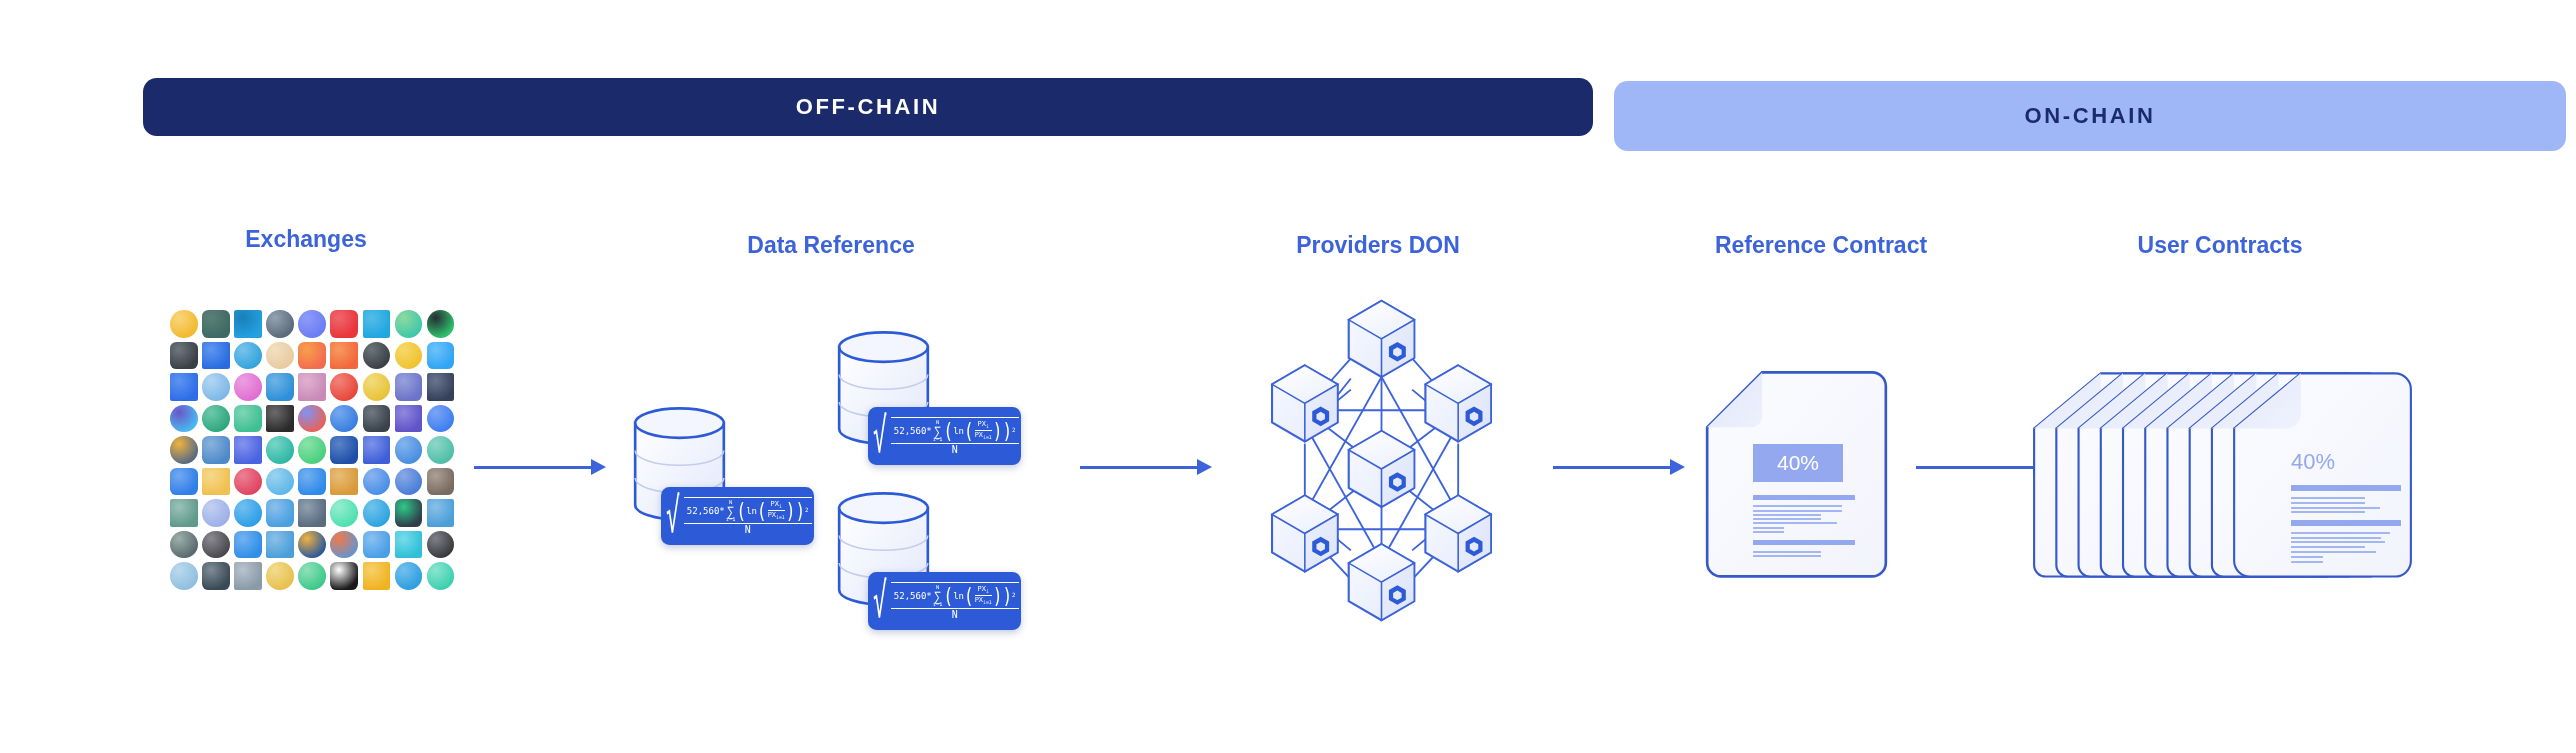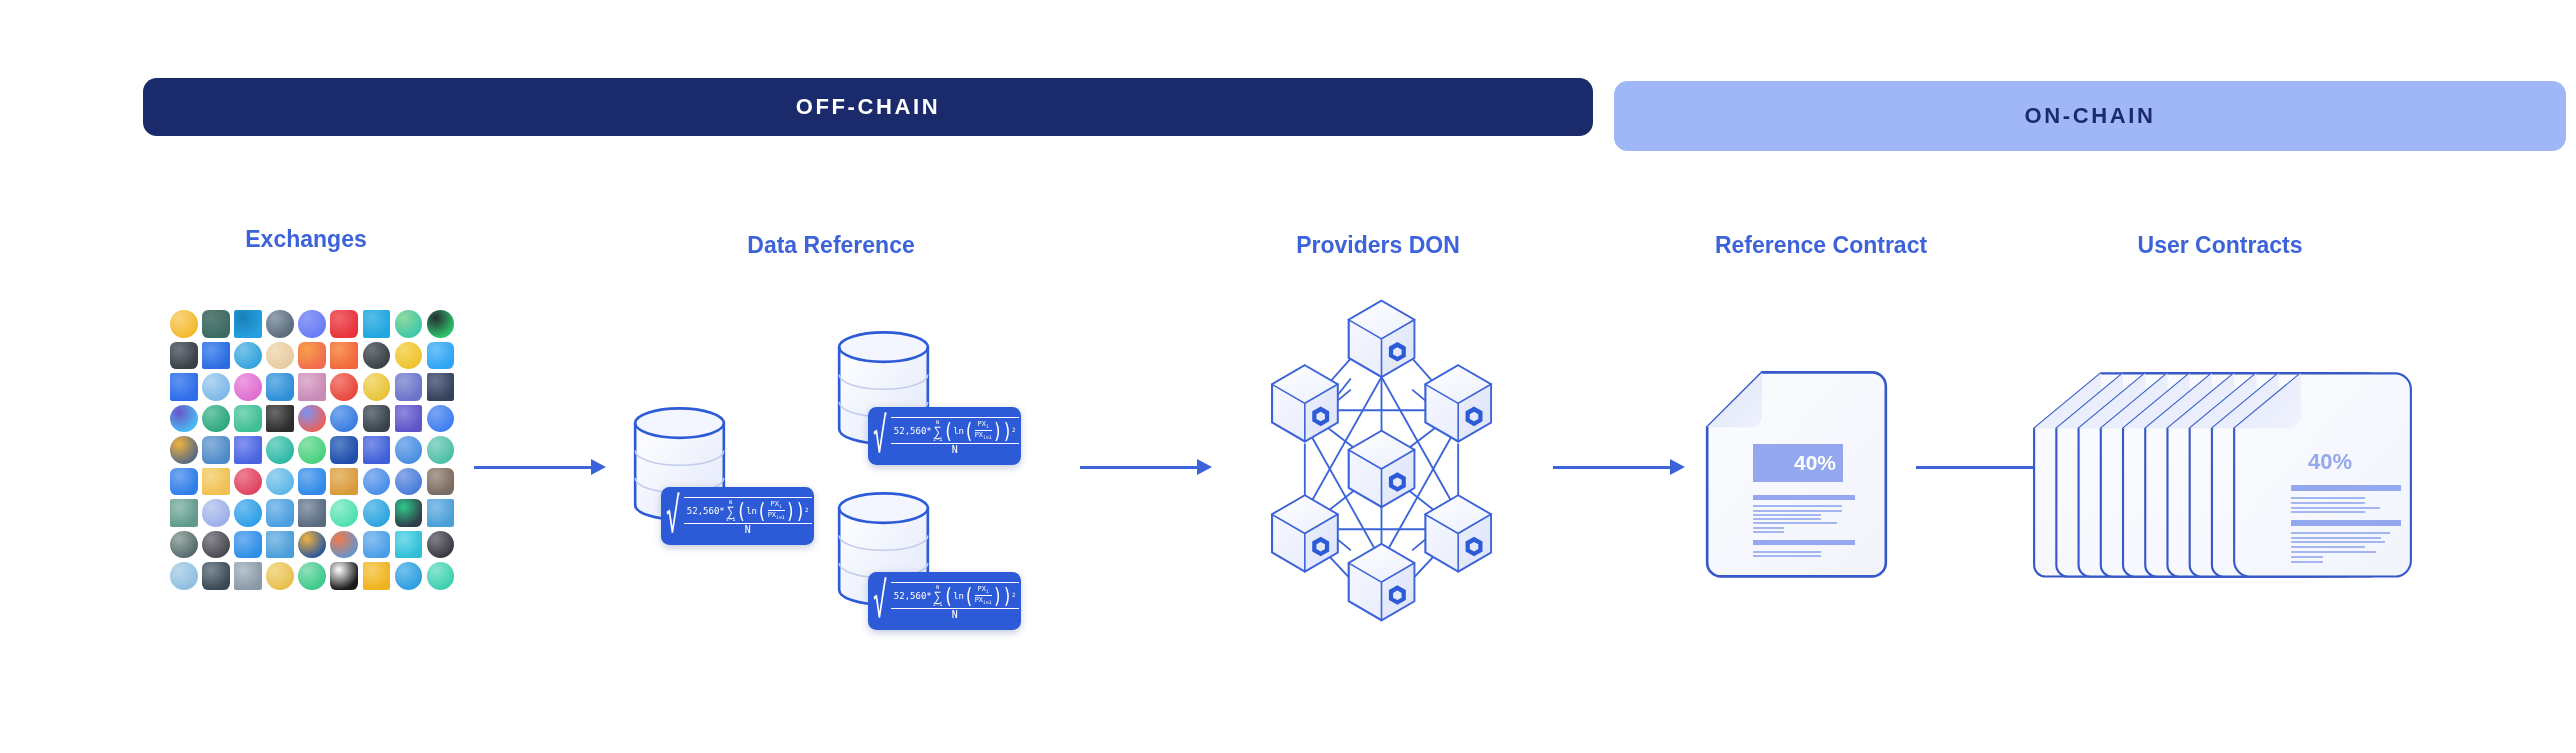"40%" .doc-pct { font-weight: 700 -> 400; padding-left: 17px -> none }
